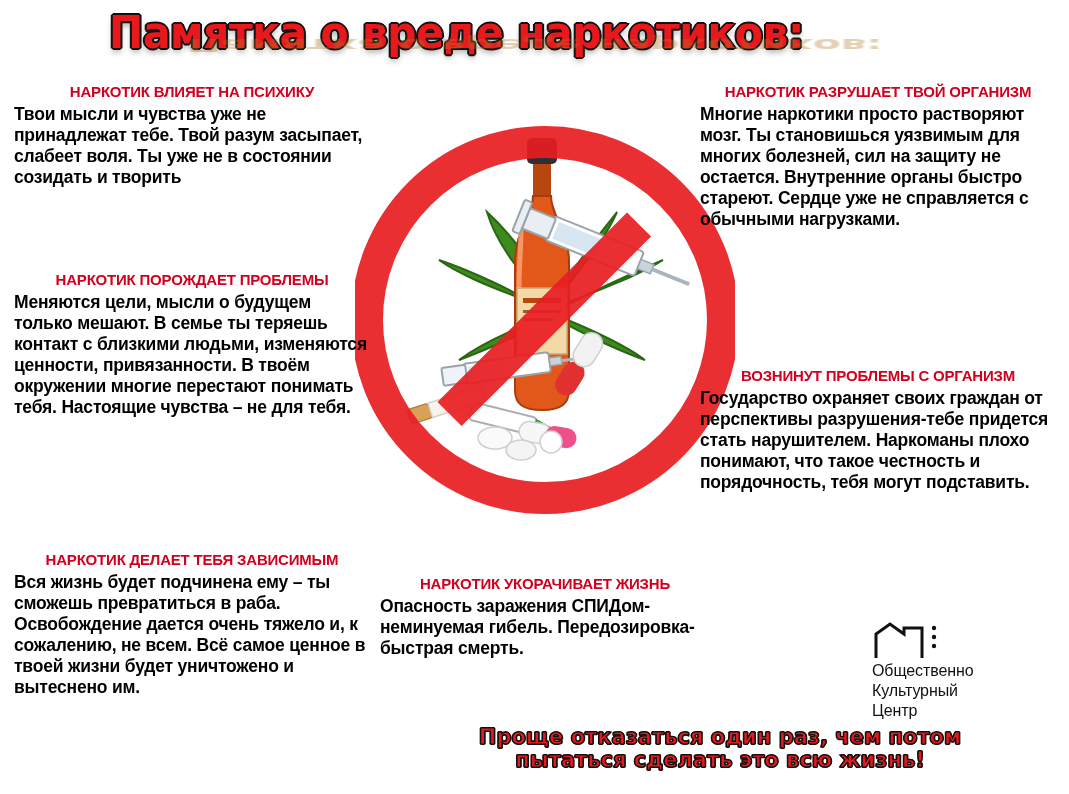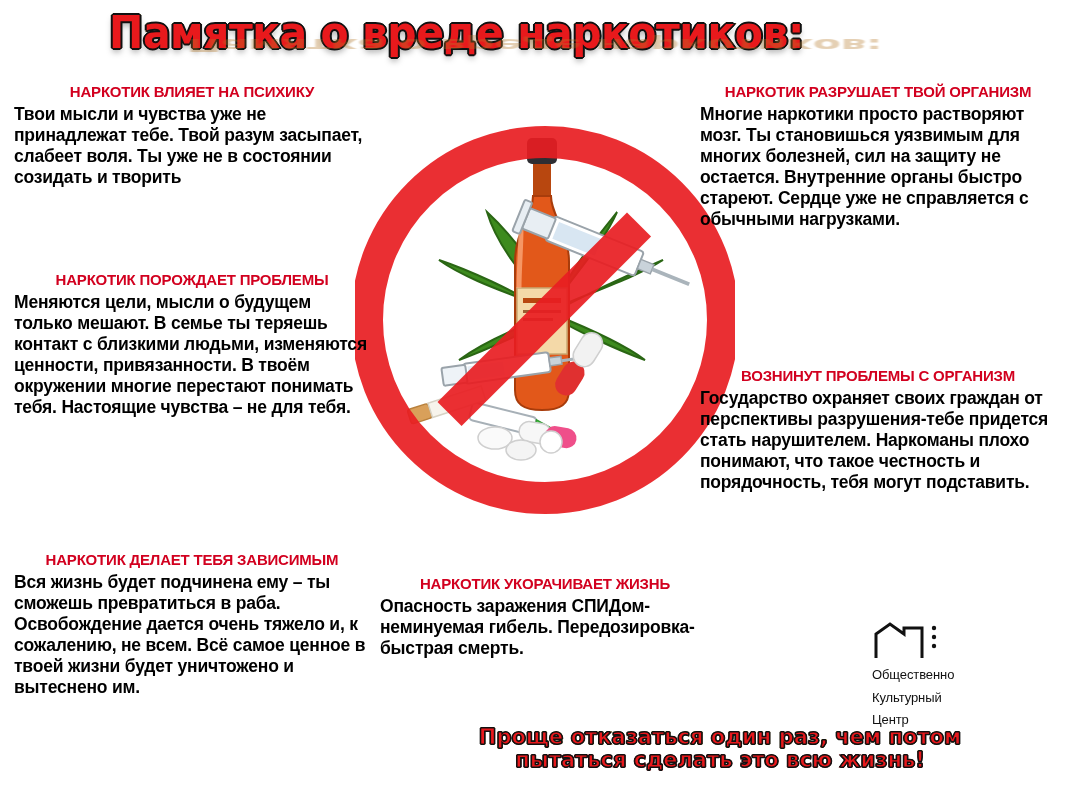"Общественно" #logo .logo-text { font-size: 13px -> 16px; margin-top: 8px -> 2px }
